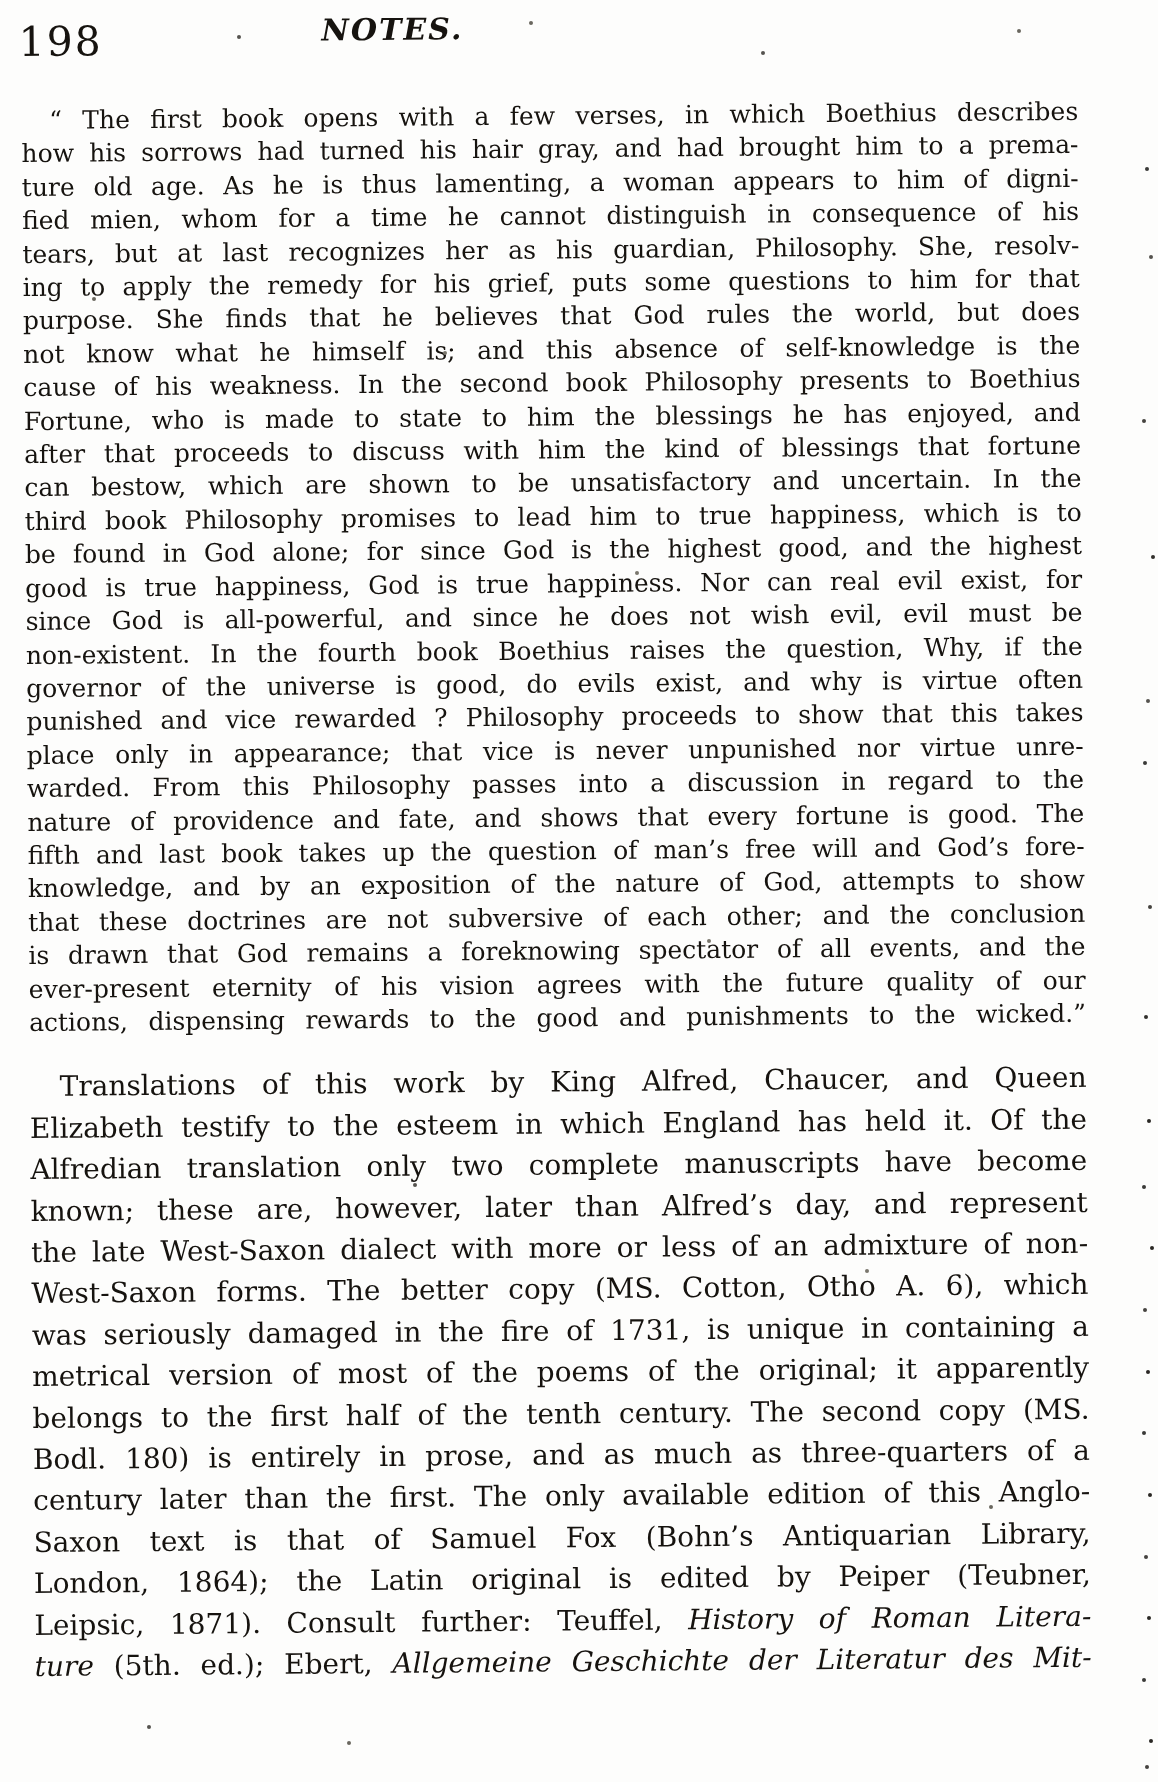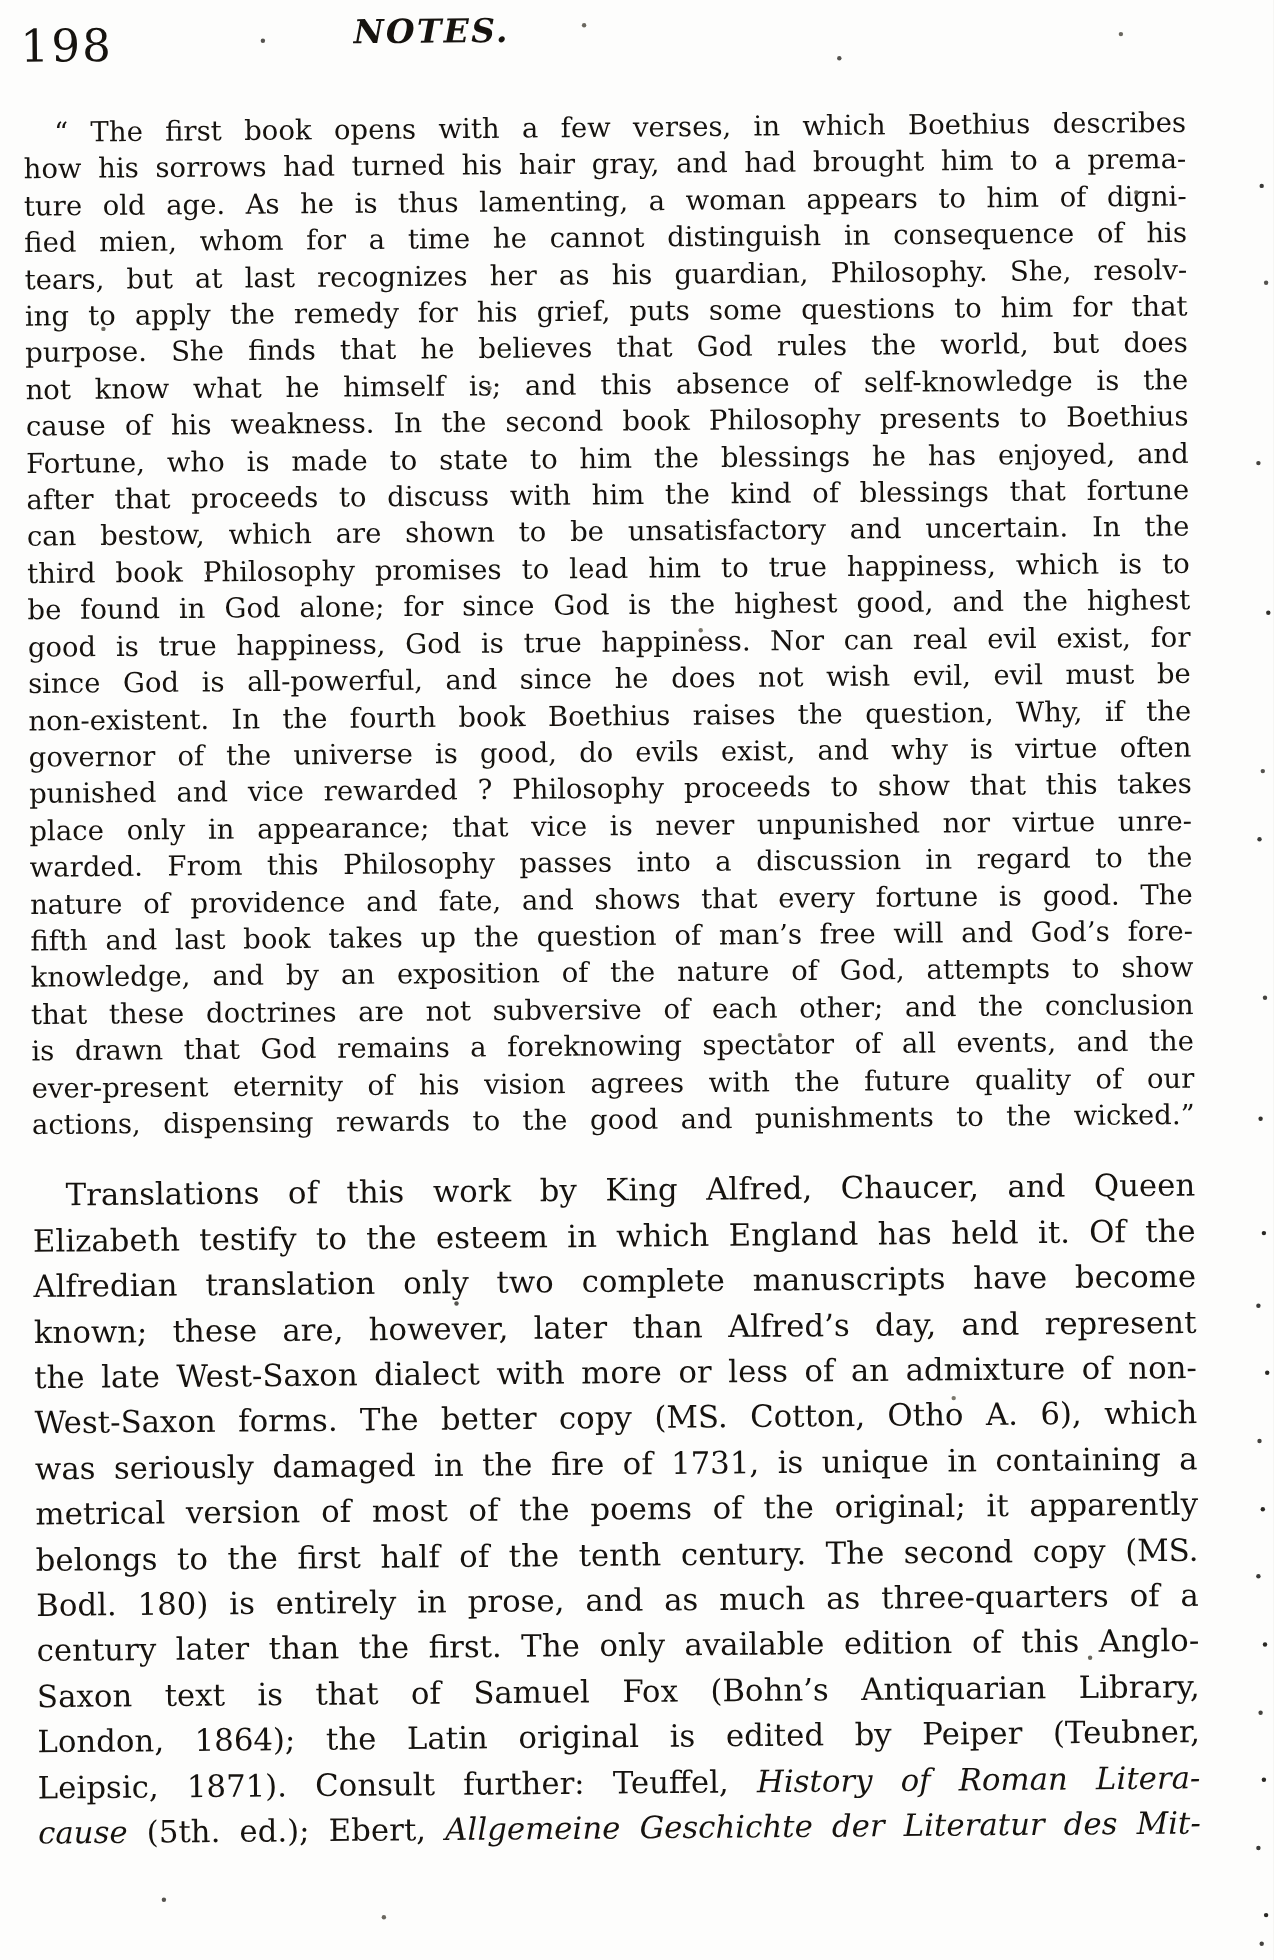"cause" span.it { text: cause -> ture }
